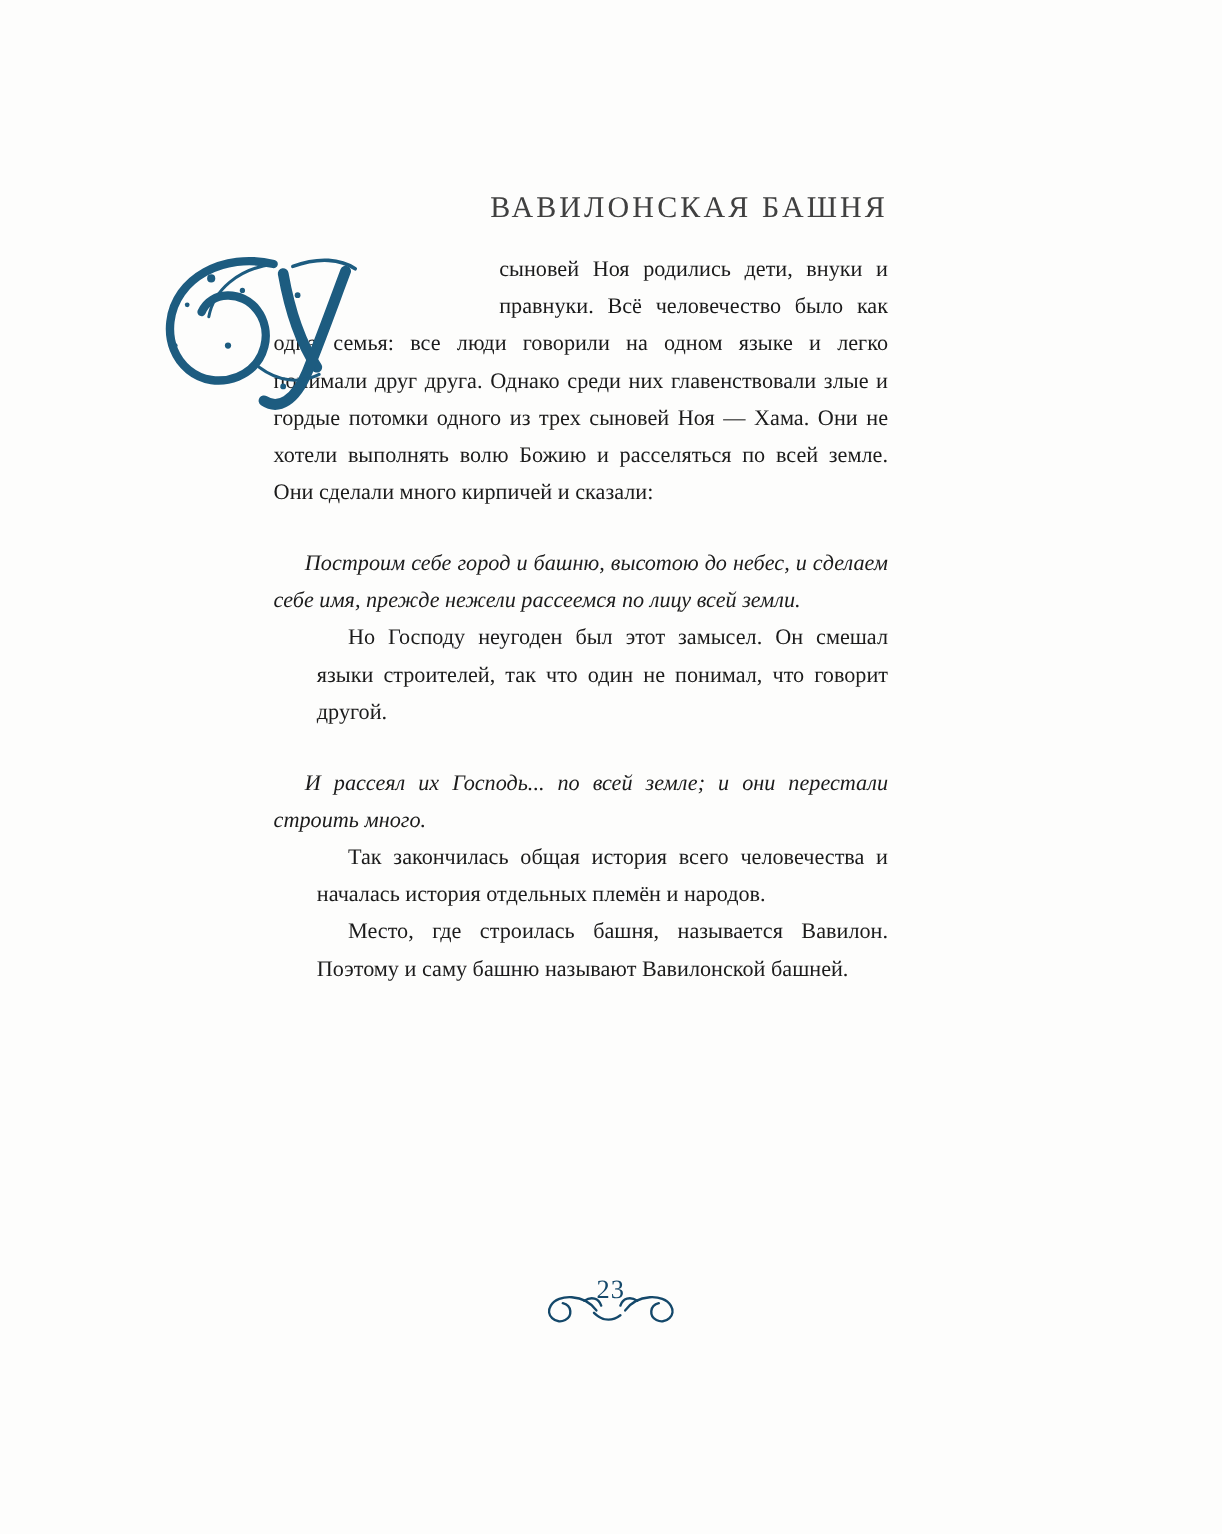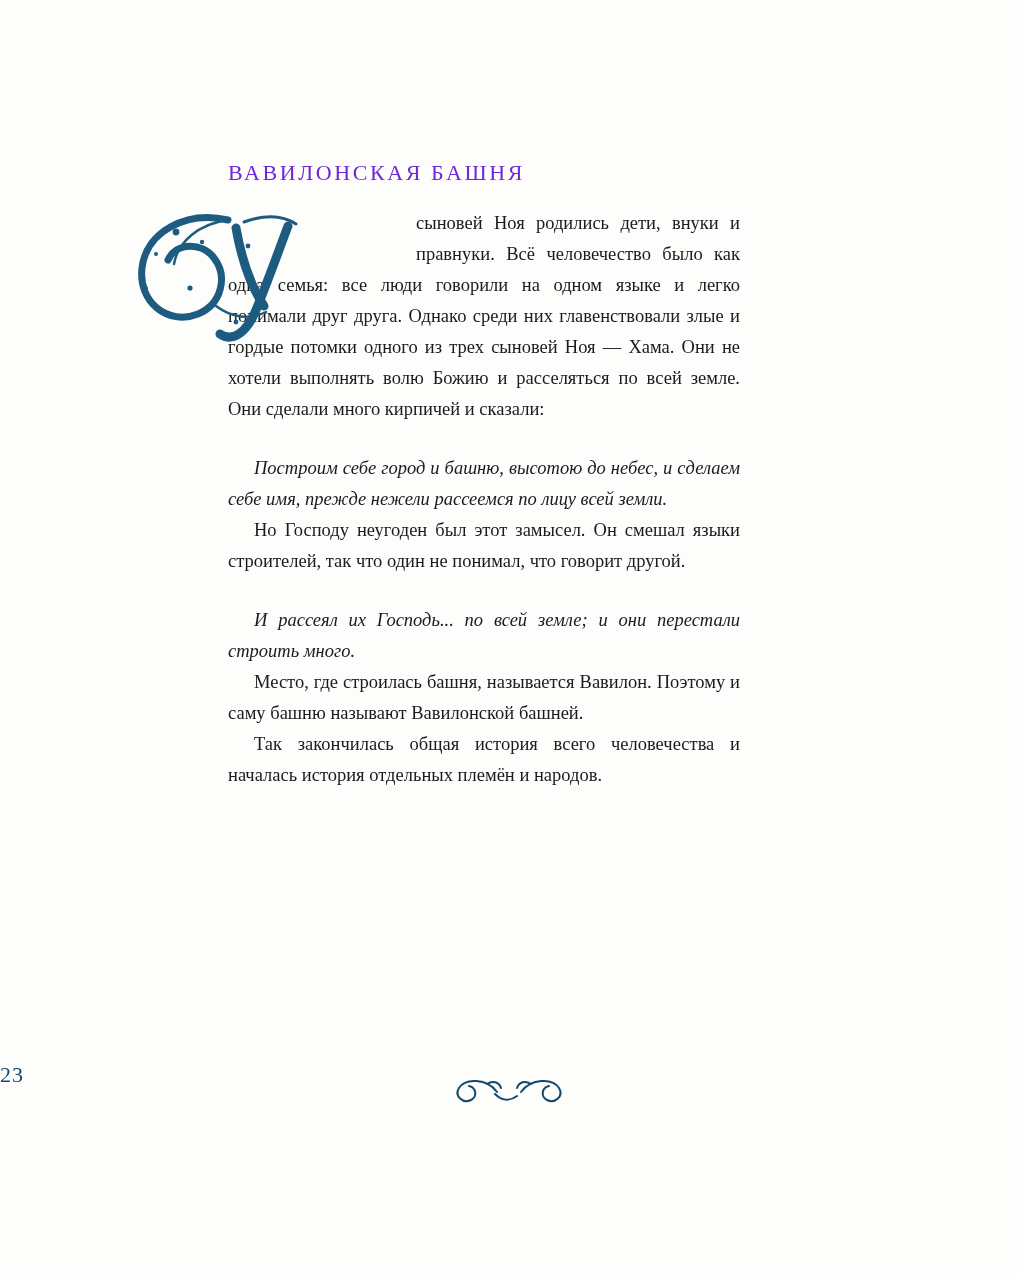"ВАВИЛОНСКАЯ БАШНЯ" .chapter-title { color: #6d28d9 -> #404040; font-size: 22px -> 25px; text-align: left -> right }
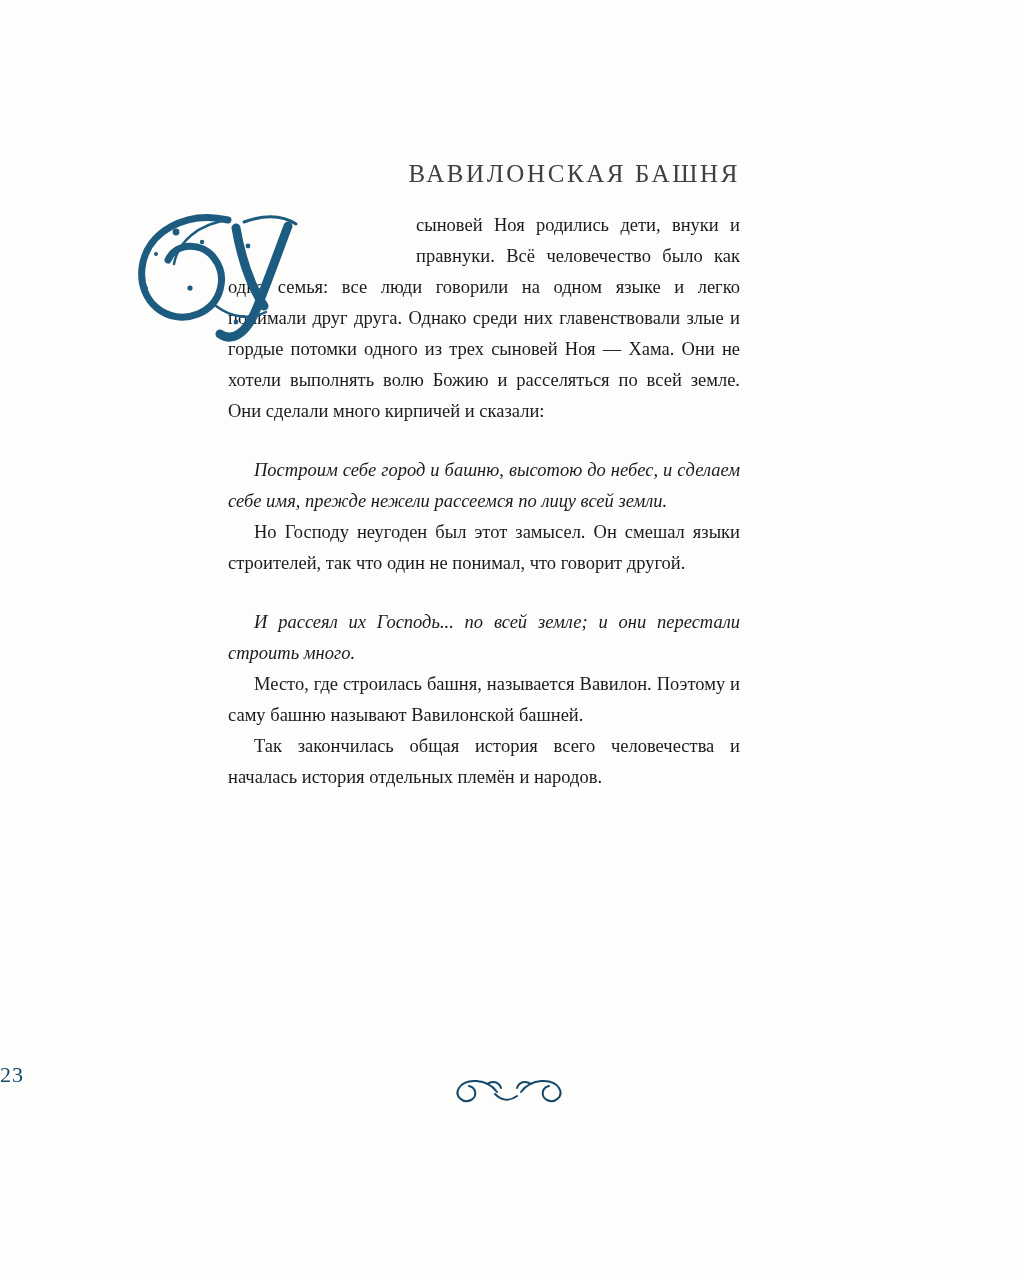"Но Господу неугоден был этот" .para { margin-left: none -> 36px }
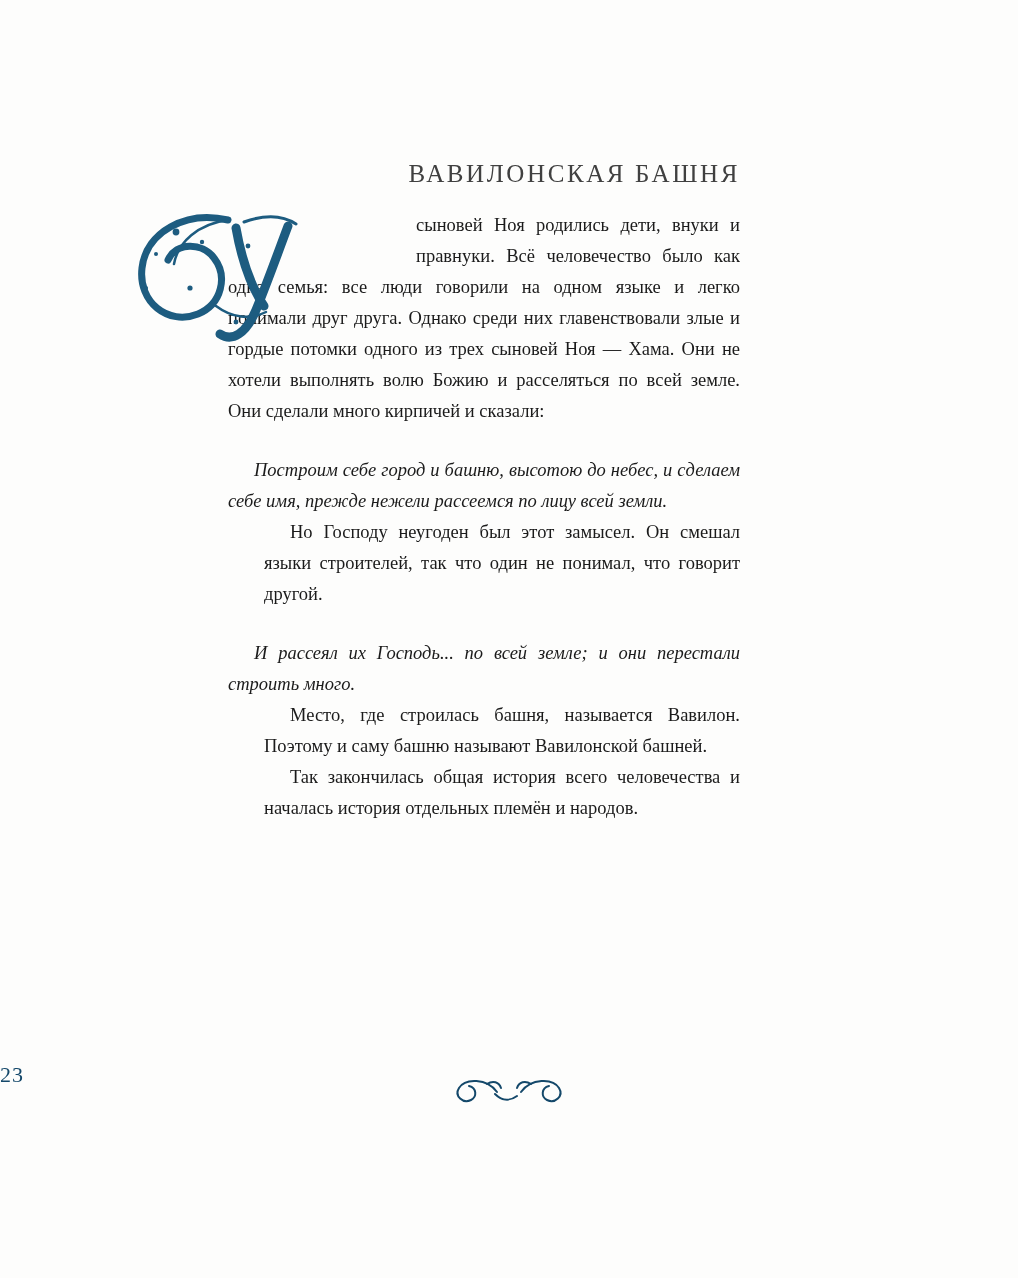"Место, где строилась башня, называется" p.para { order: before "Так закончилась общая история всего" -> after "Так закончилась общая история всего" }
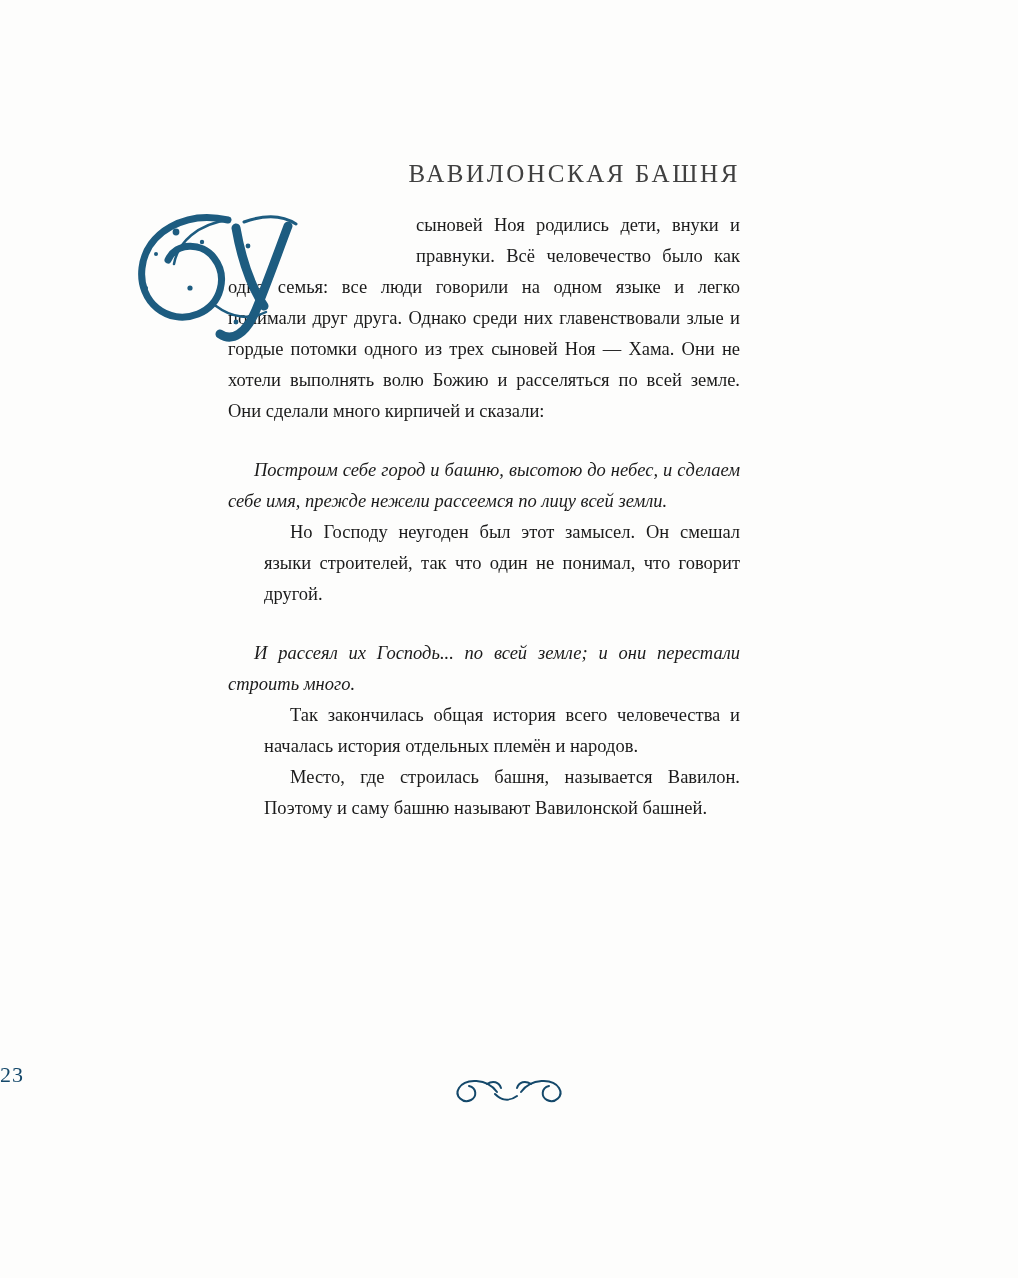"23" .folio { text-align: none -> center }
